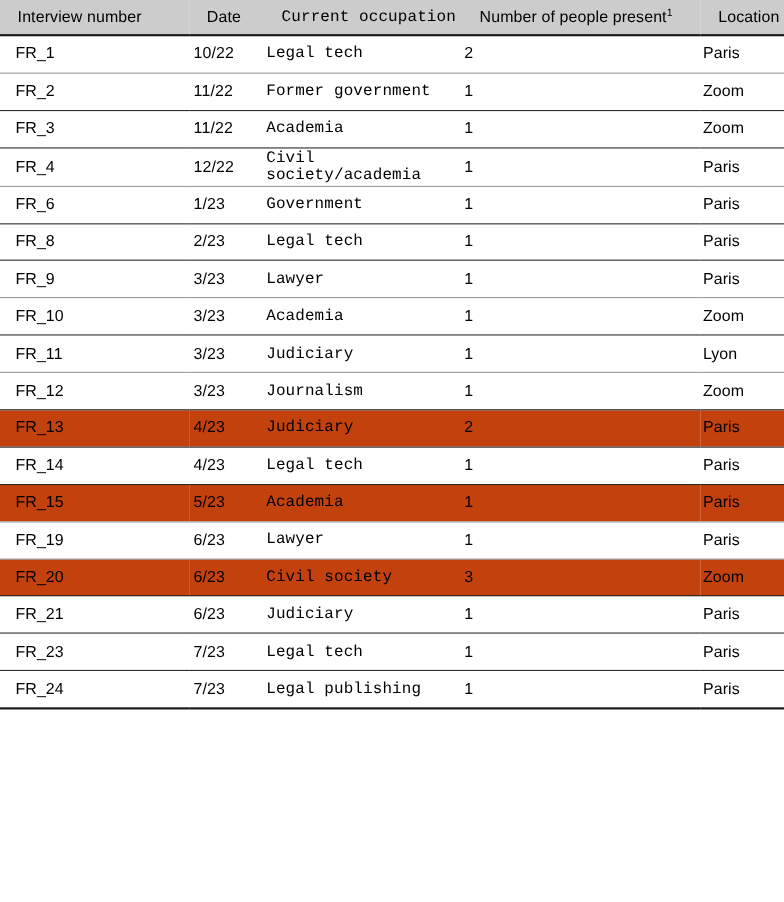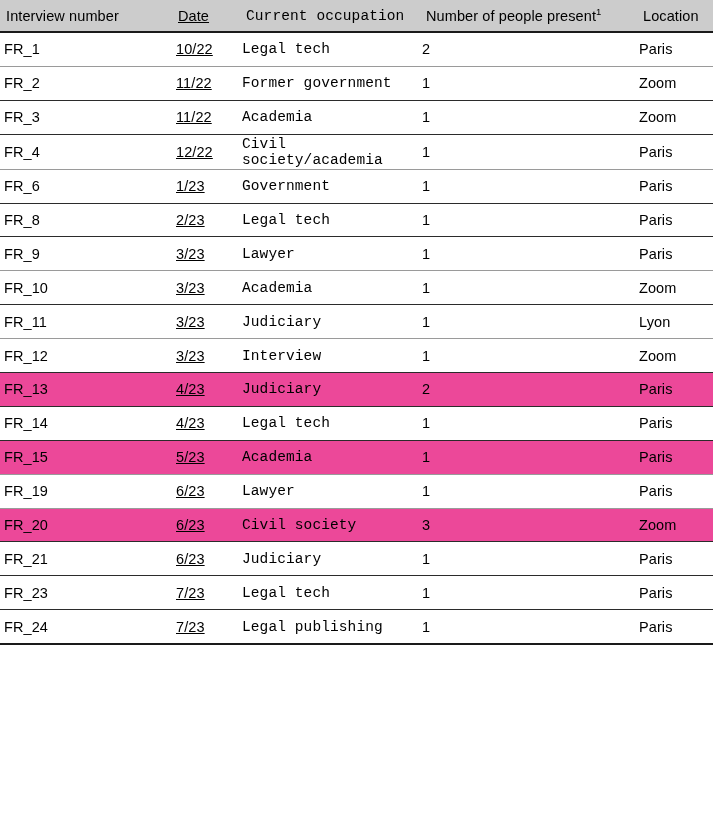"Interview number" thead th .hcell { padding-left: 6px -> 16px }
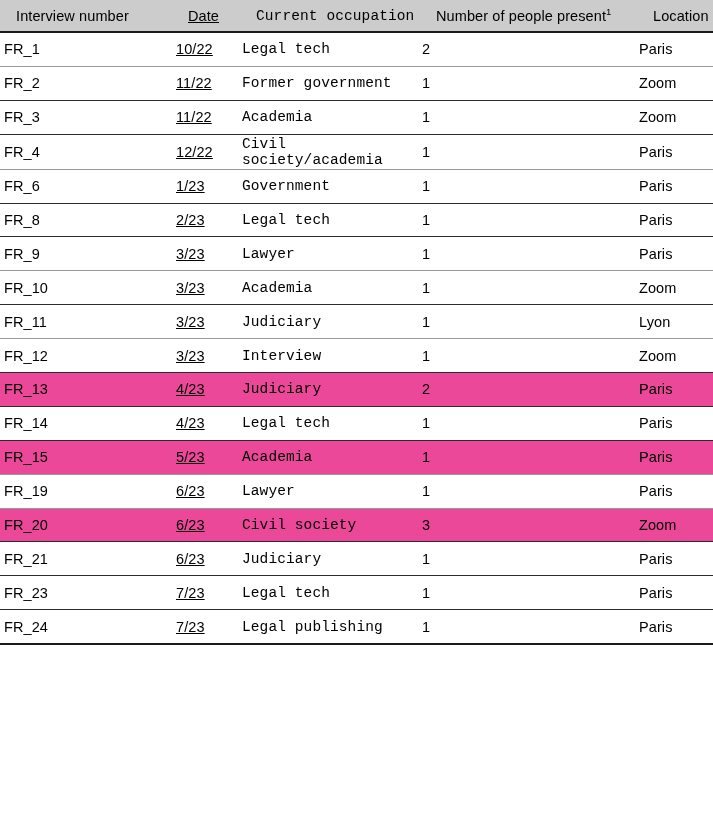"Date" .p-date { text-decoration: underline -> none }
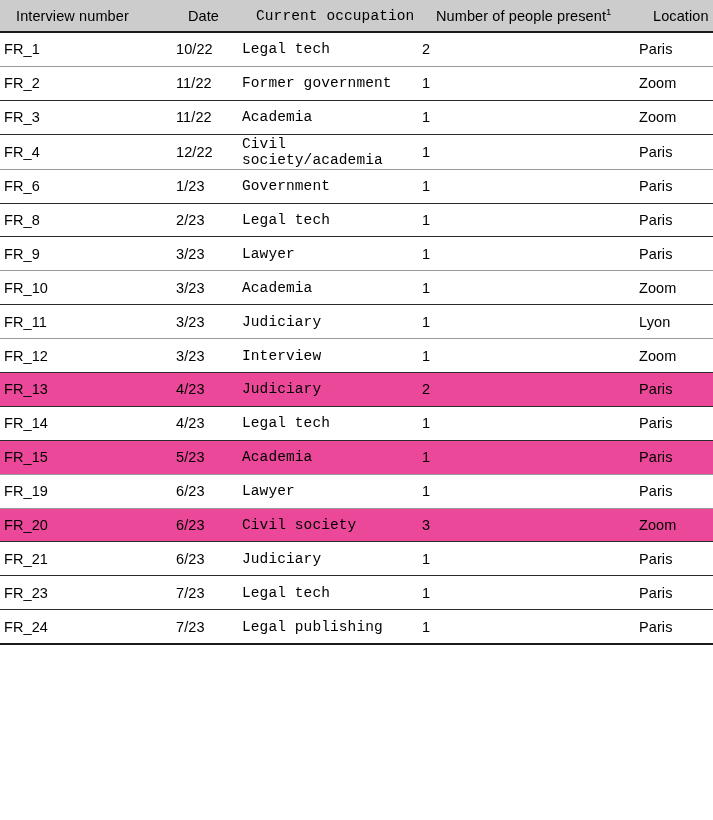"FR_1" .p-interview { padding-left: 4px -> 14px }
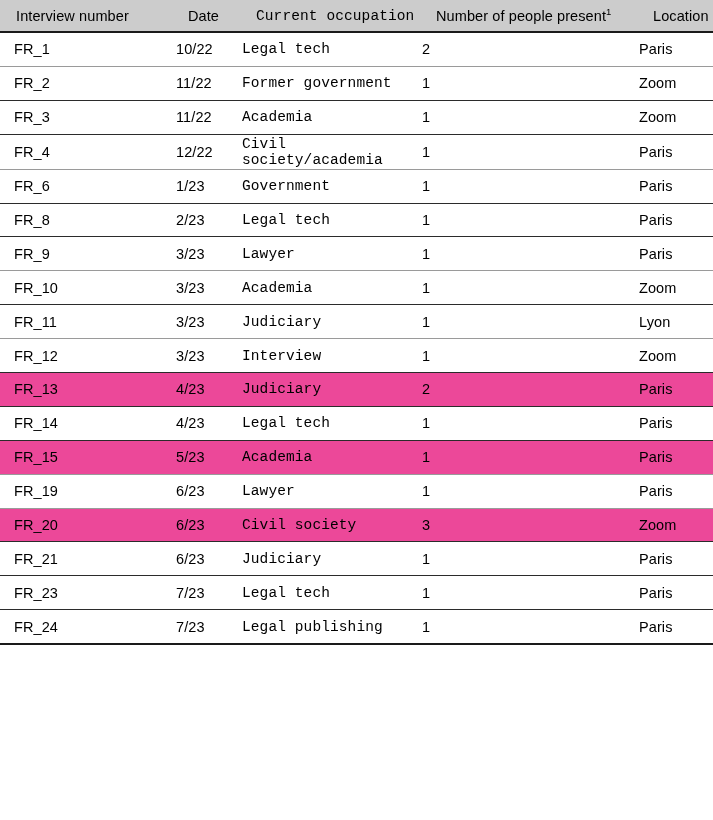"Interview" td.p-occ { text: Interview -> Journalism }
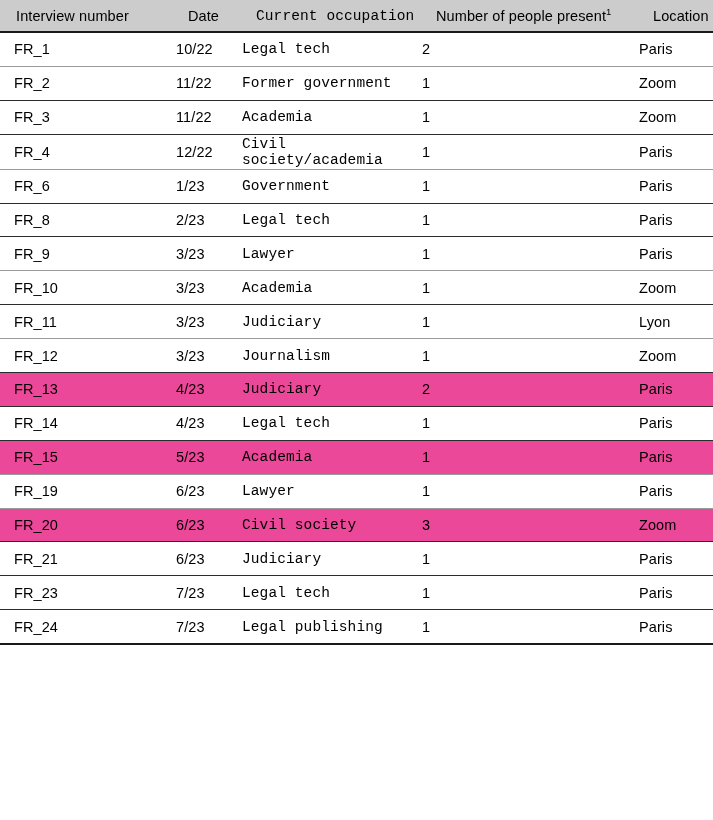"FR_13" tbody tr.shaded td { background: #ec4899 -> #c2410c }
